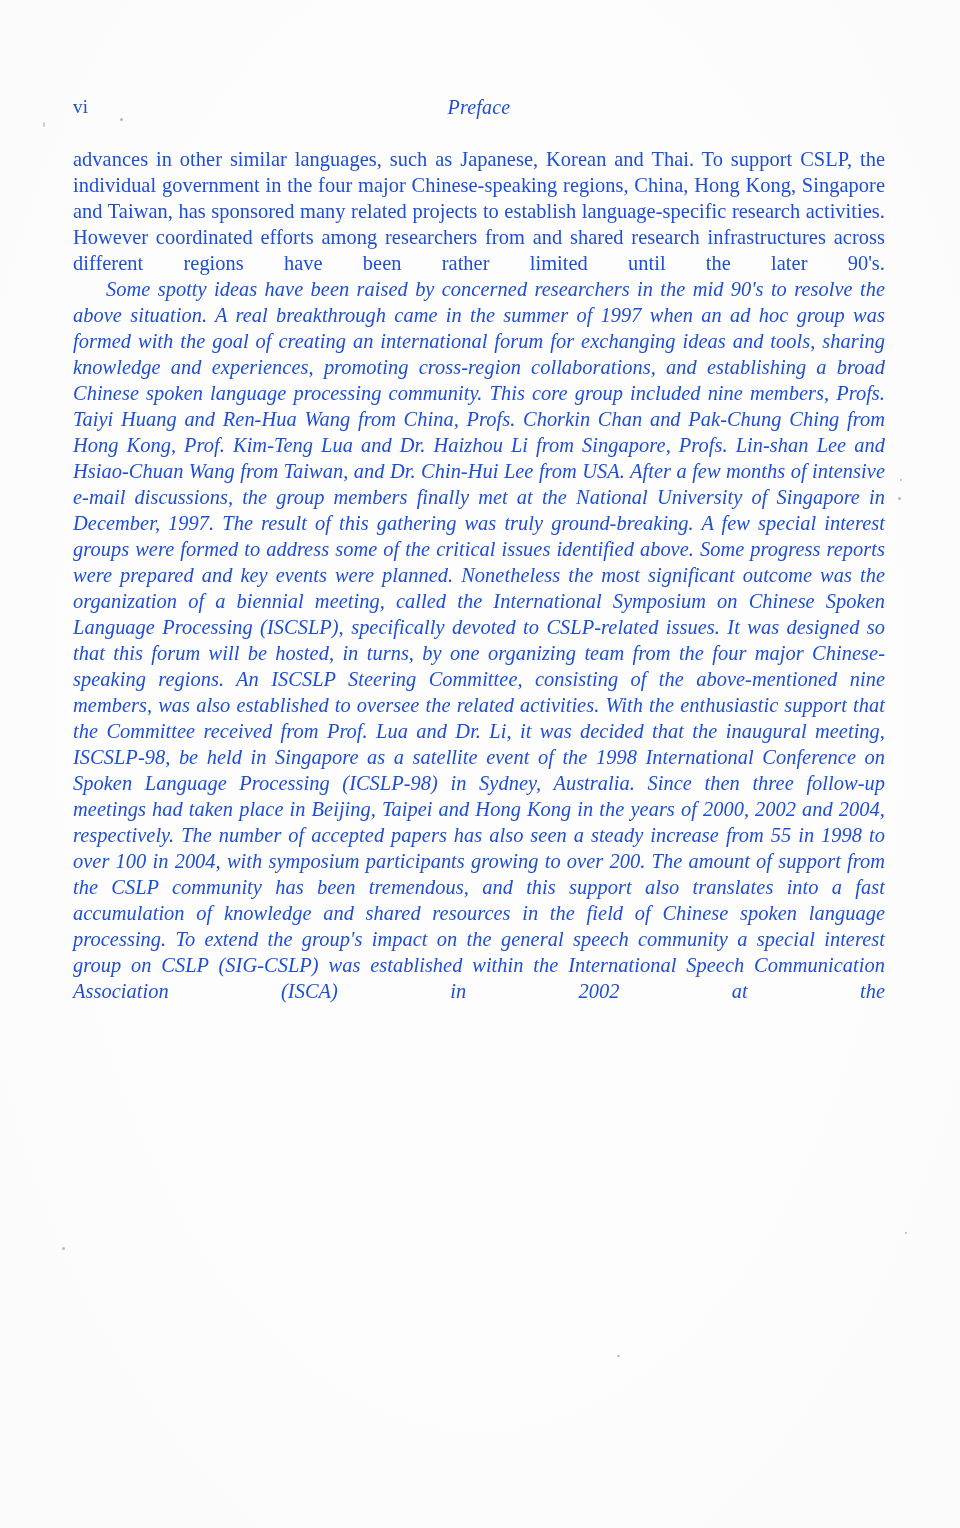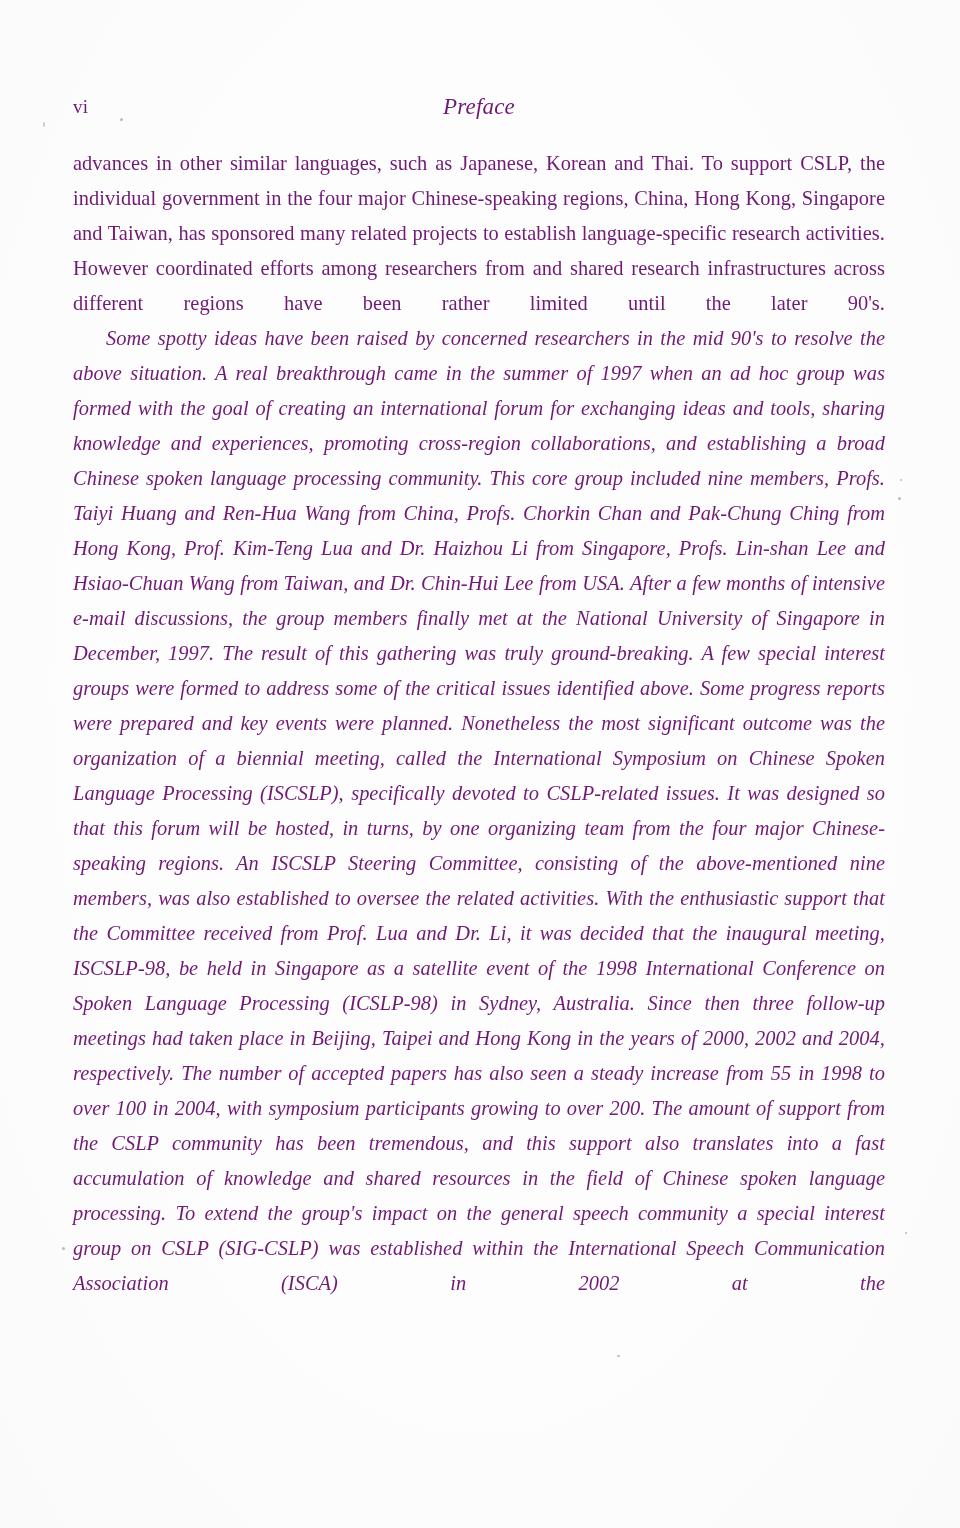"vi" .page { color: #701a75 -> #1d4ed8 }
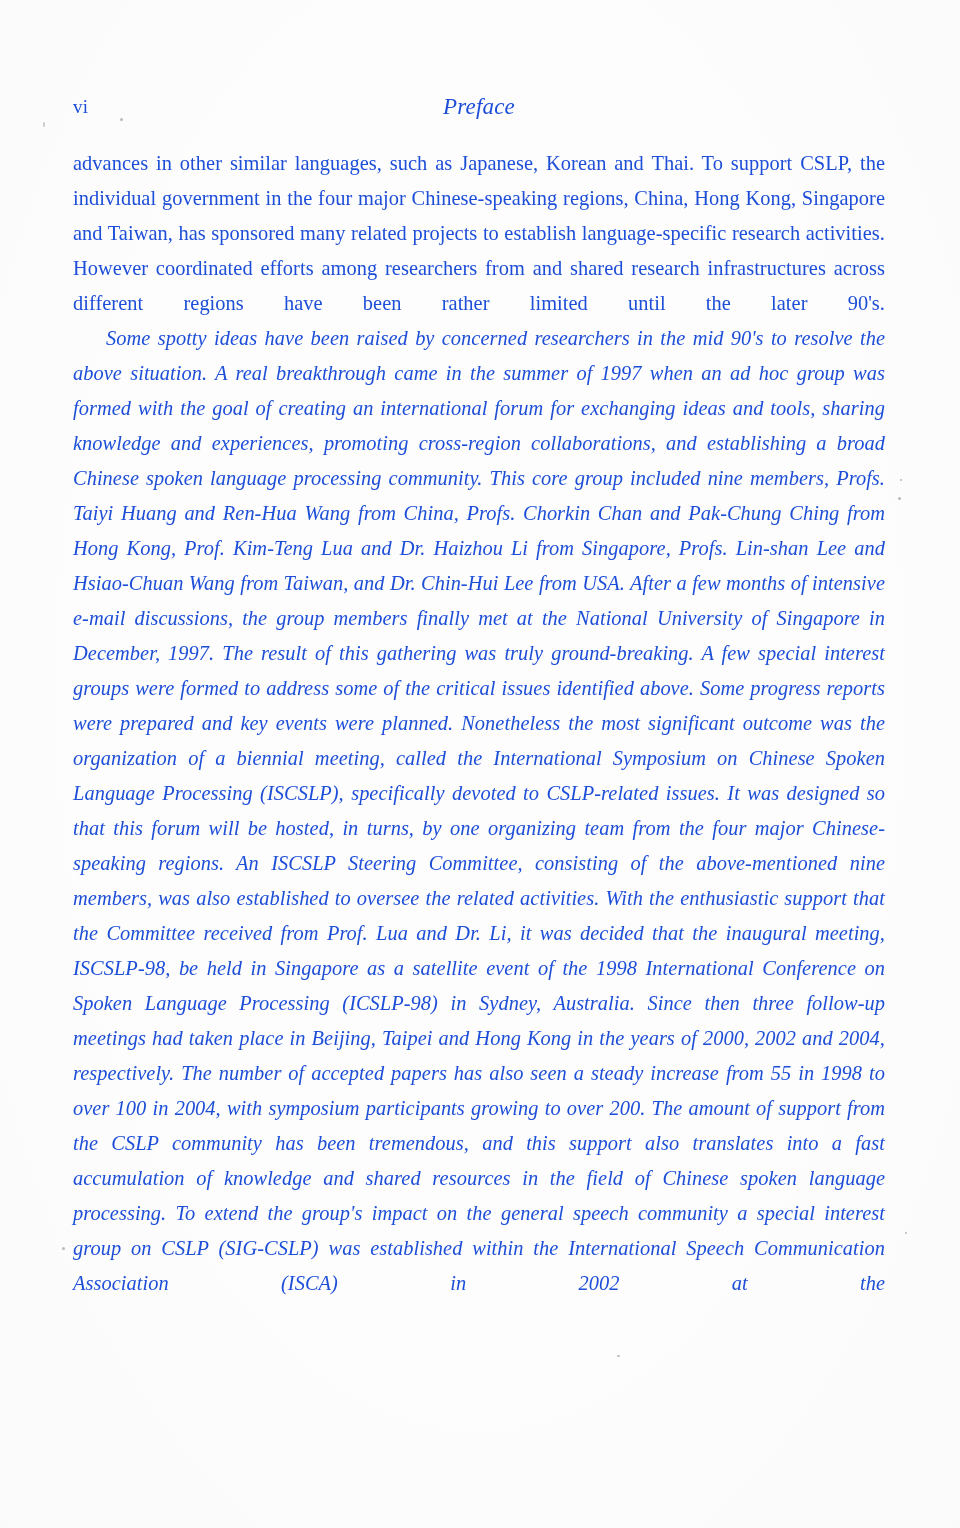"Preface" .head-title { font-size: 23px -> 20px }
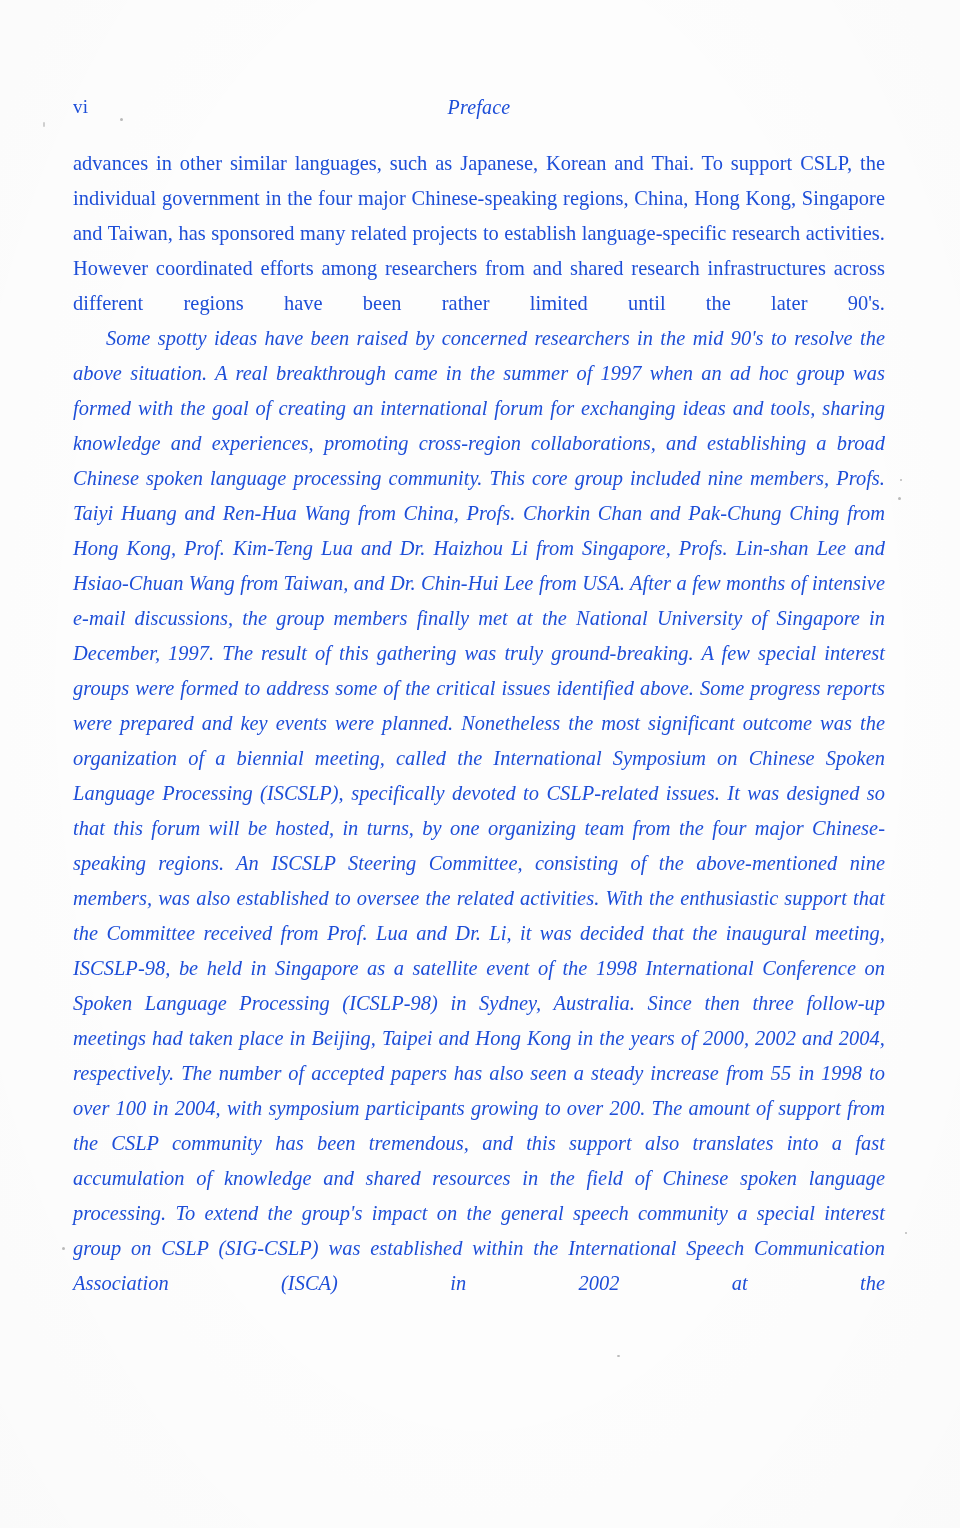"advances in other similar languages," .para { line-height: 35px -> 26px }
